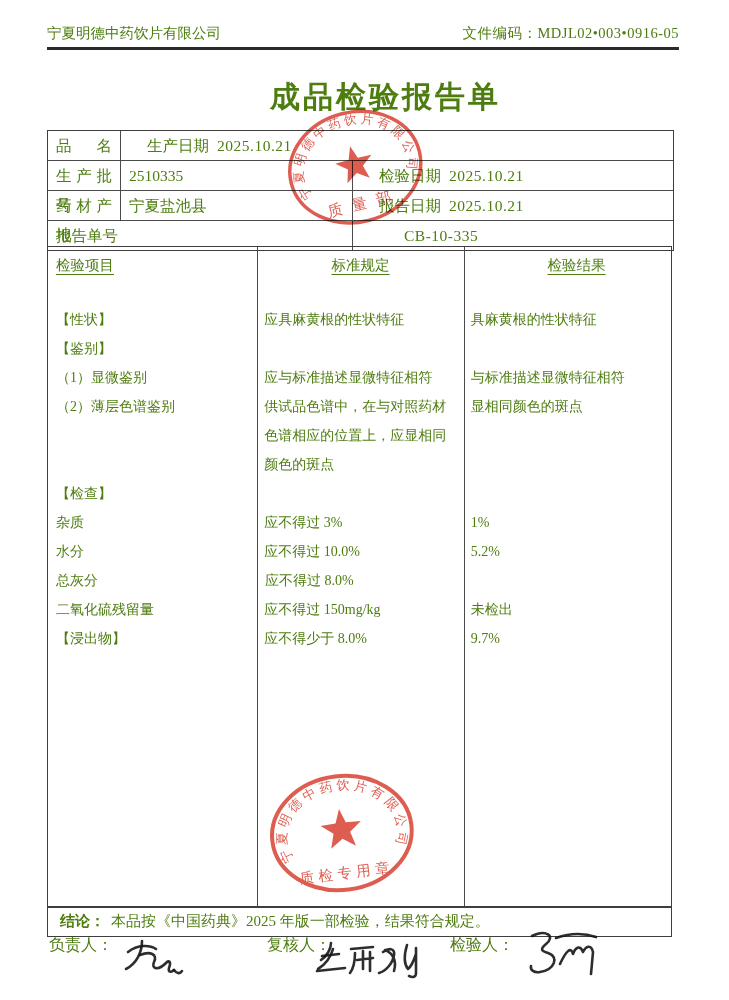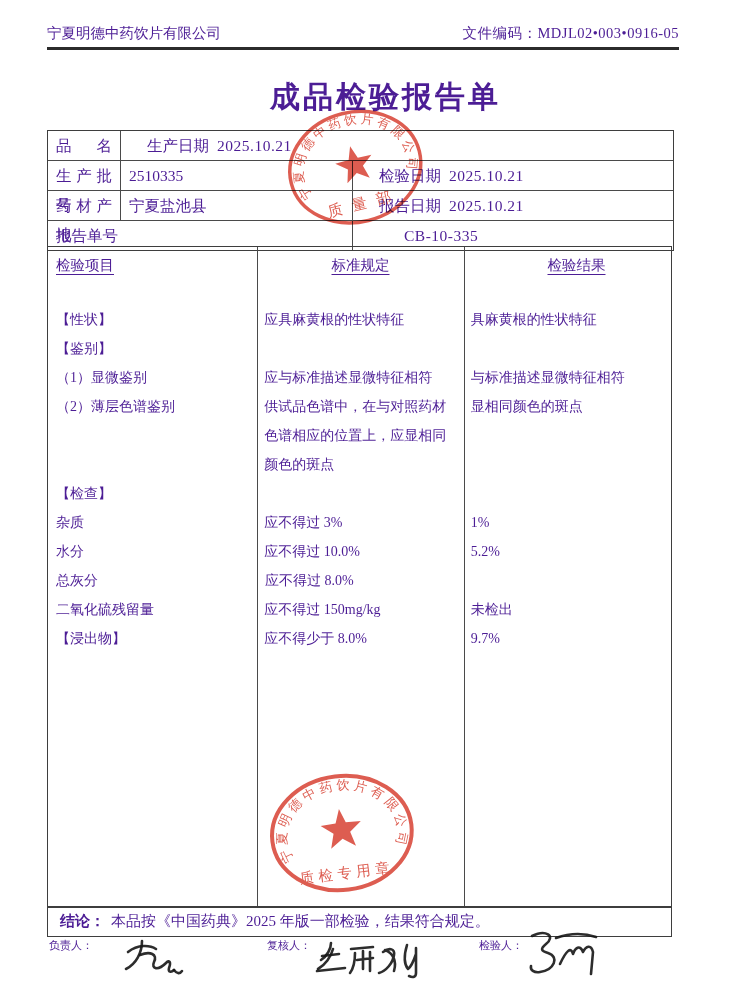"宁夏明德中药饮片有限公司" .page { color: #4c1d95 -> #4d7c0f }
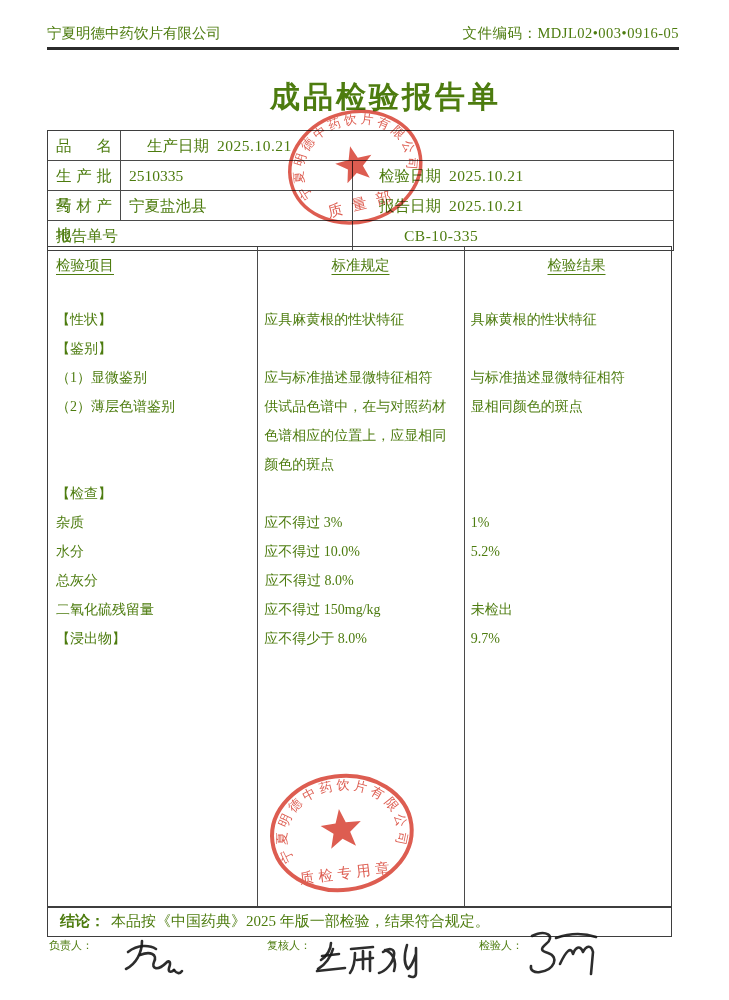"负责人：" .sig-label { font-size: 11px -> 16px }
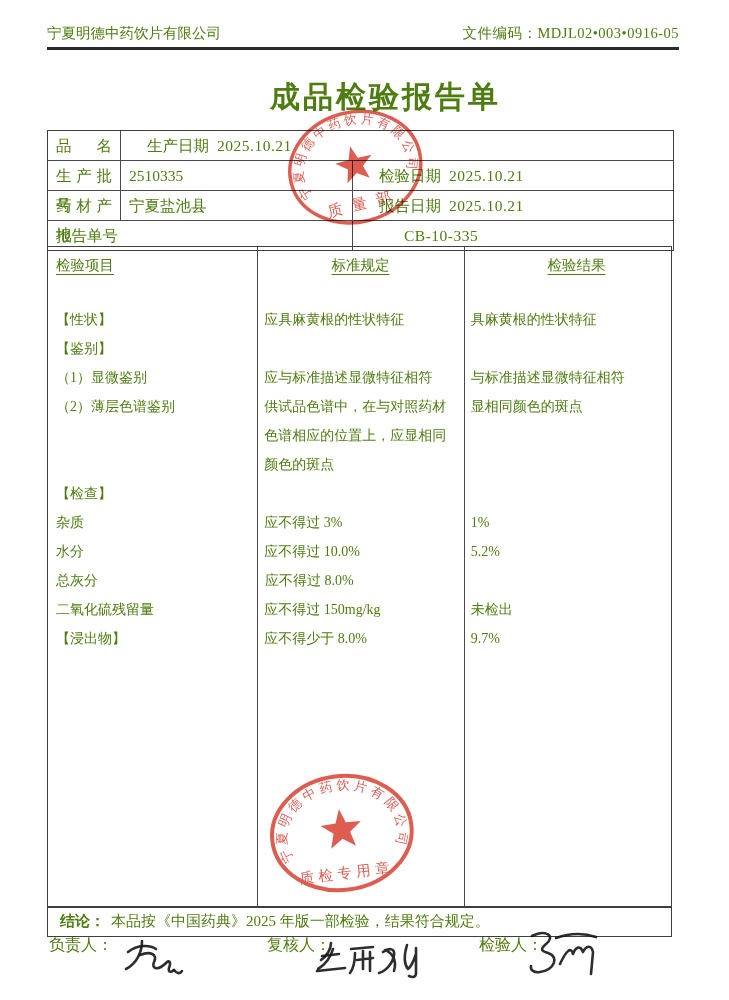"检验人：" span.sig-label { margin-left: 29px -> none }
